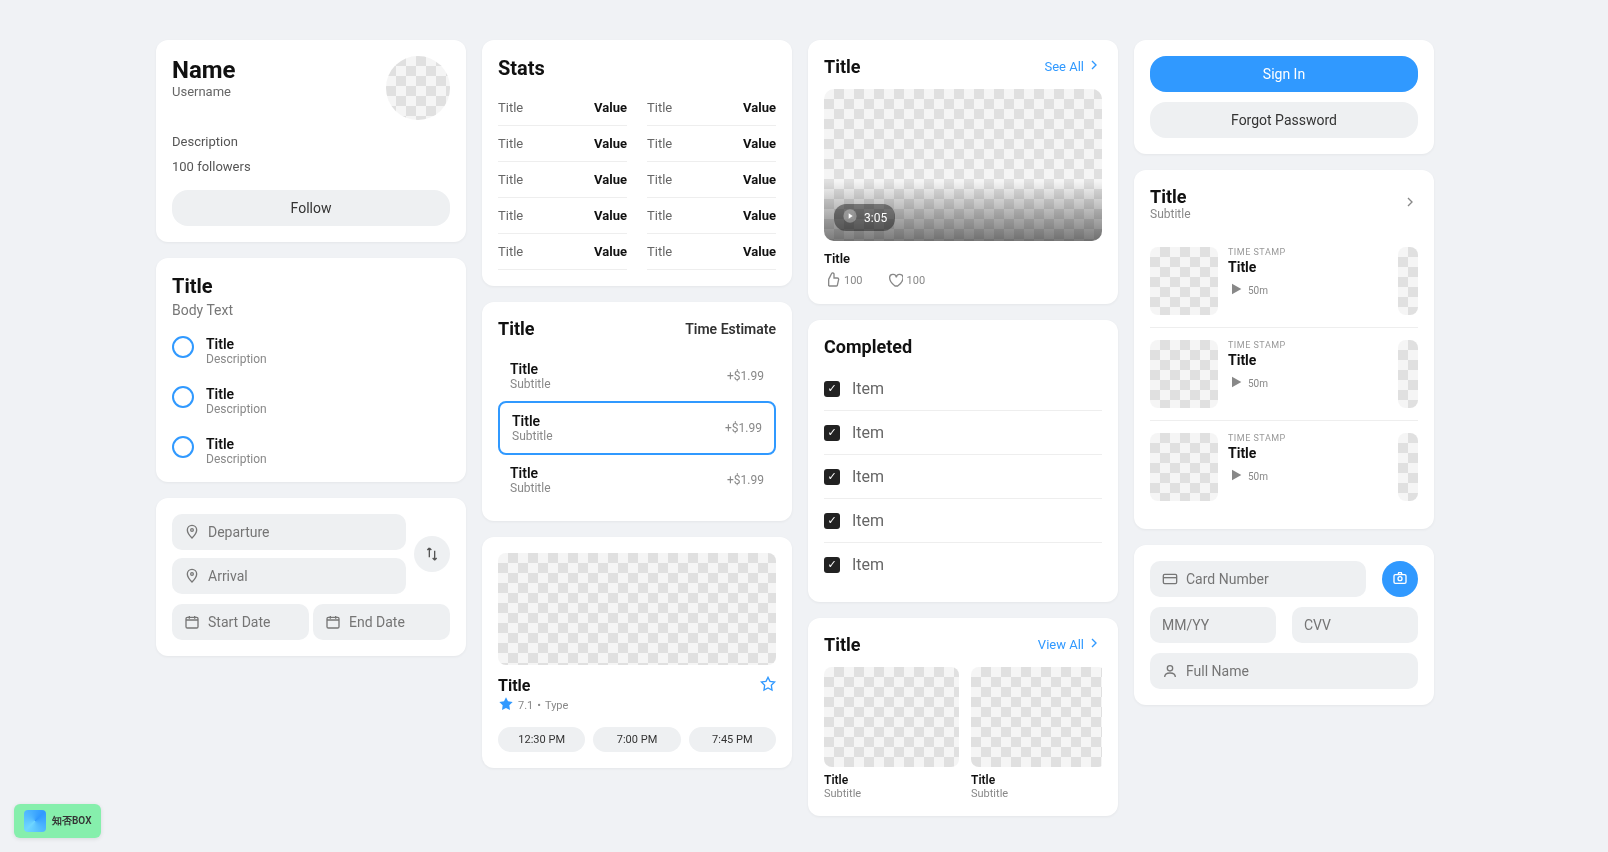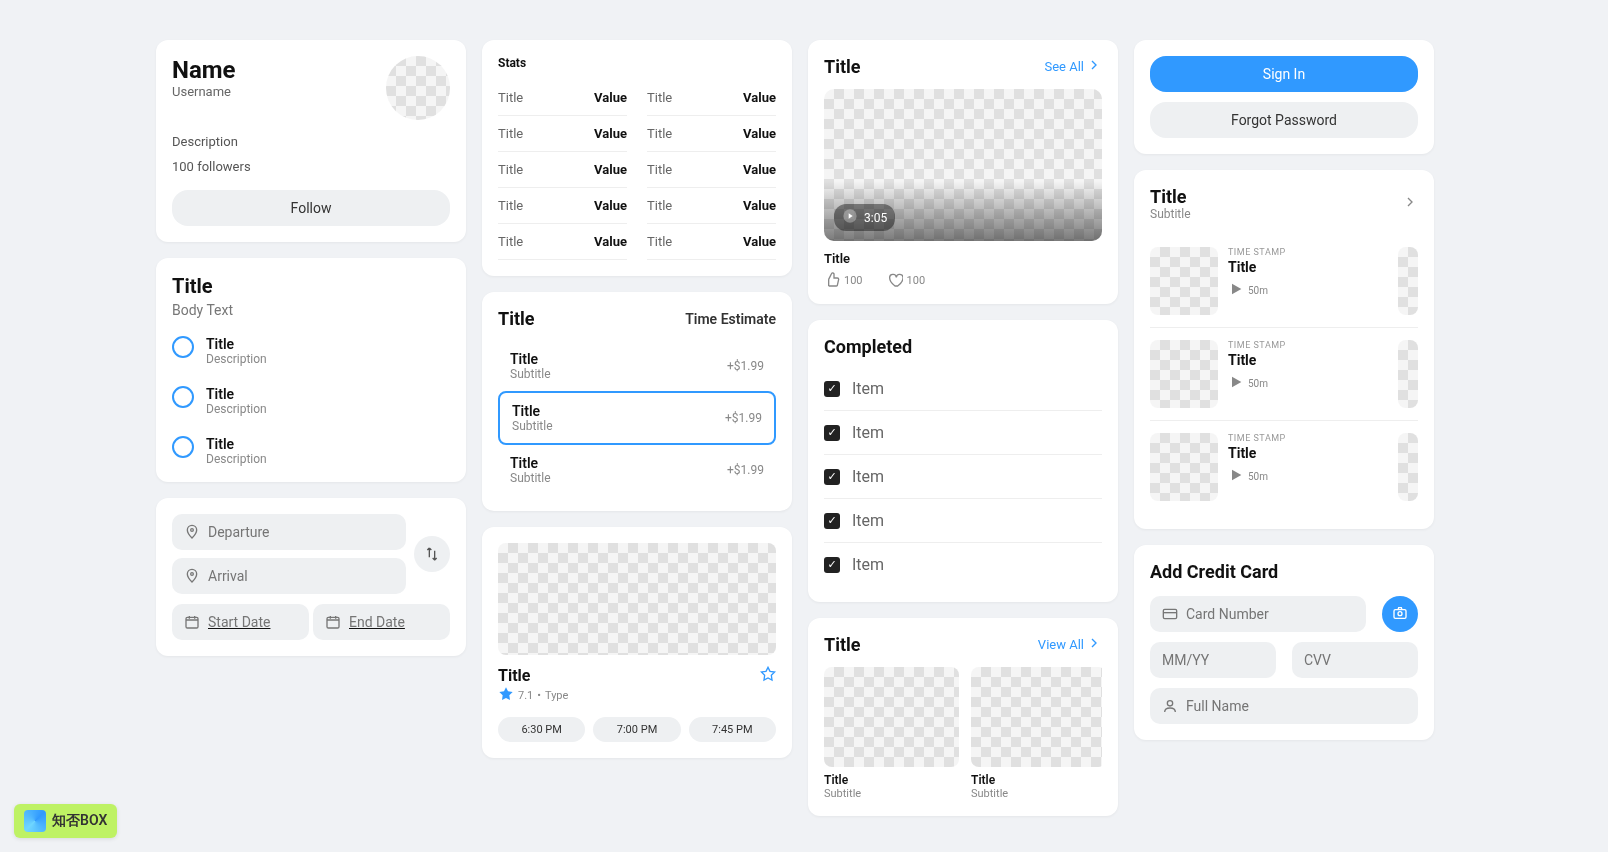"Stats" .stats-head { font-size: 12px -> 20px }
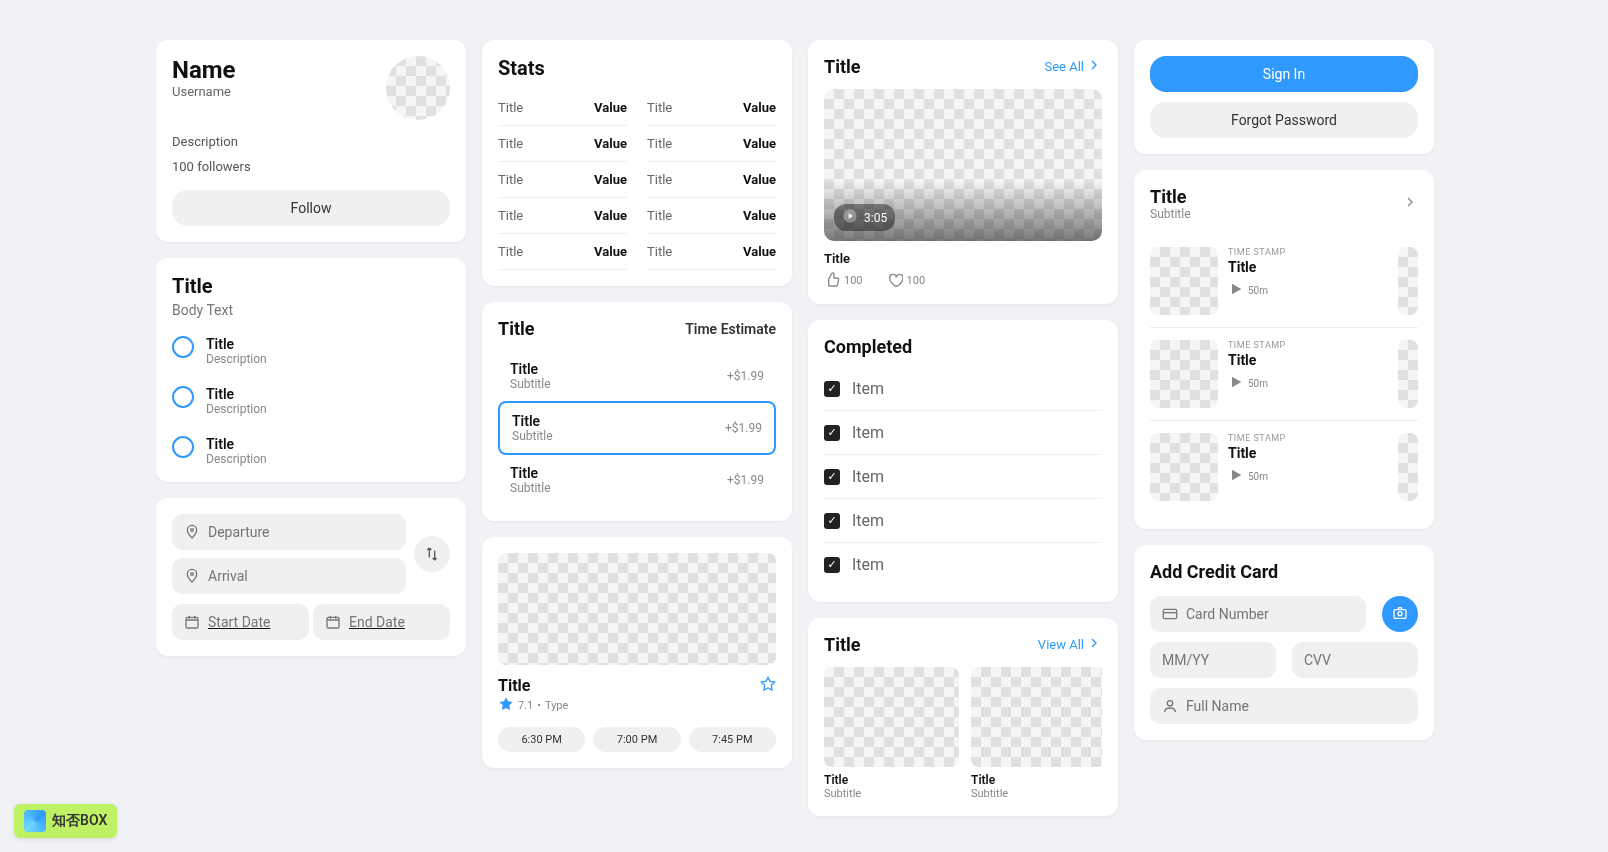"Add Credit Card" div.cc-title { html: <div>Add Credit Card</div> -> none }
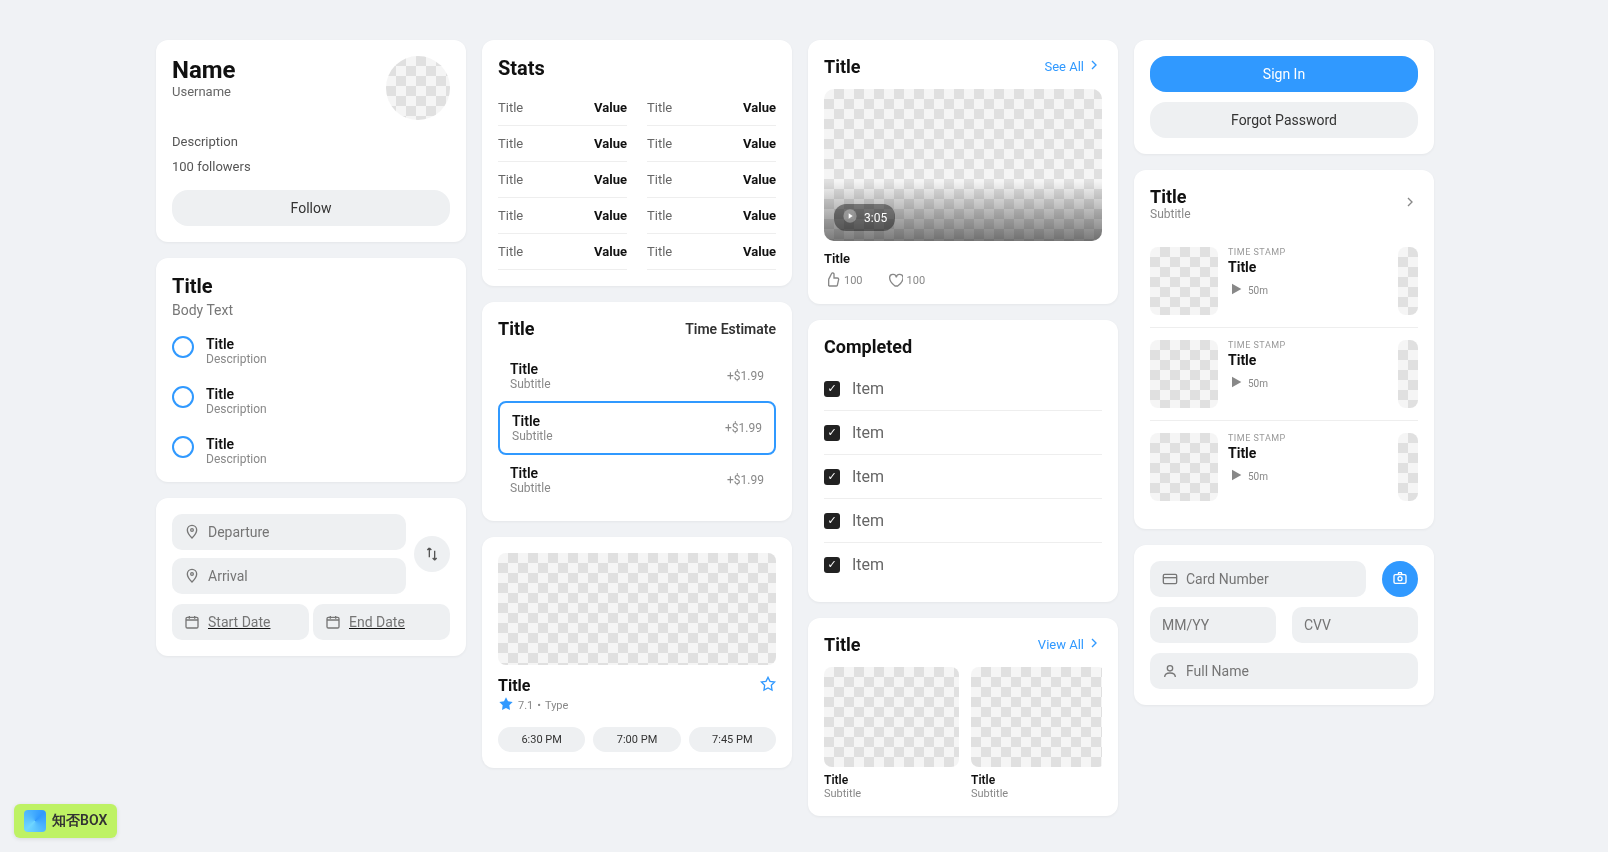"Start Date" .dates { text-decoration: underline -> none }
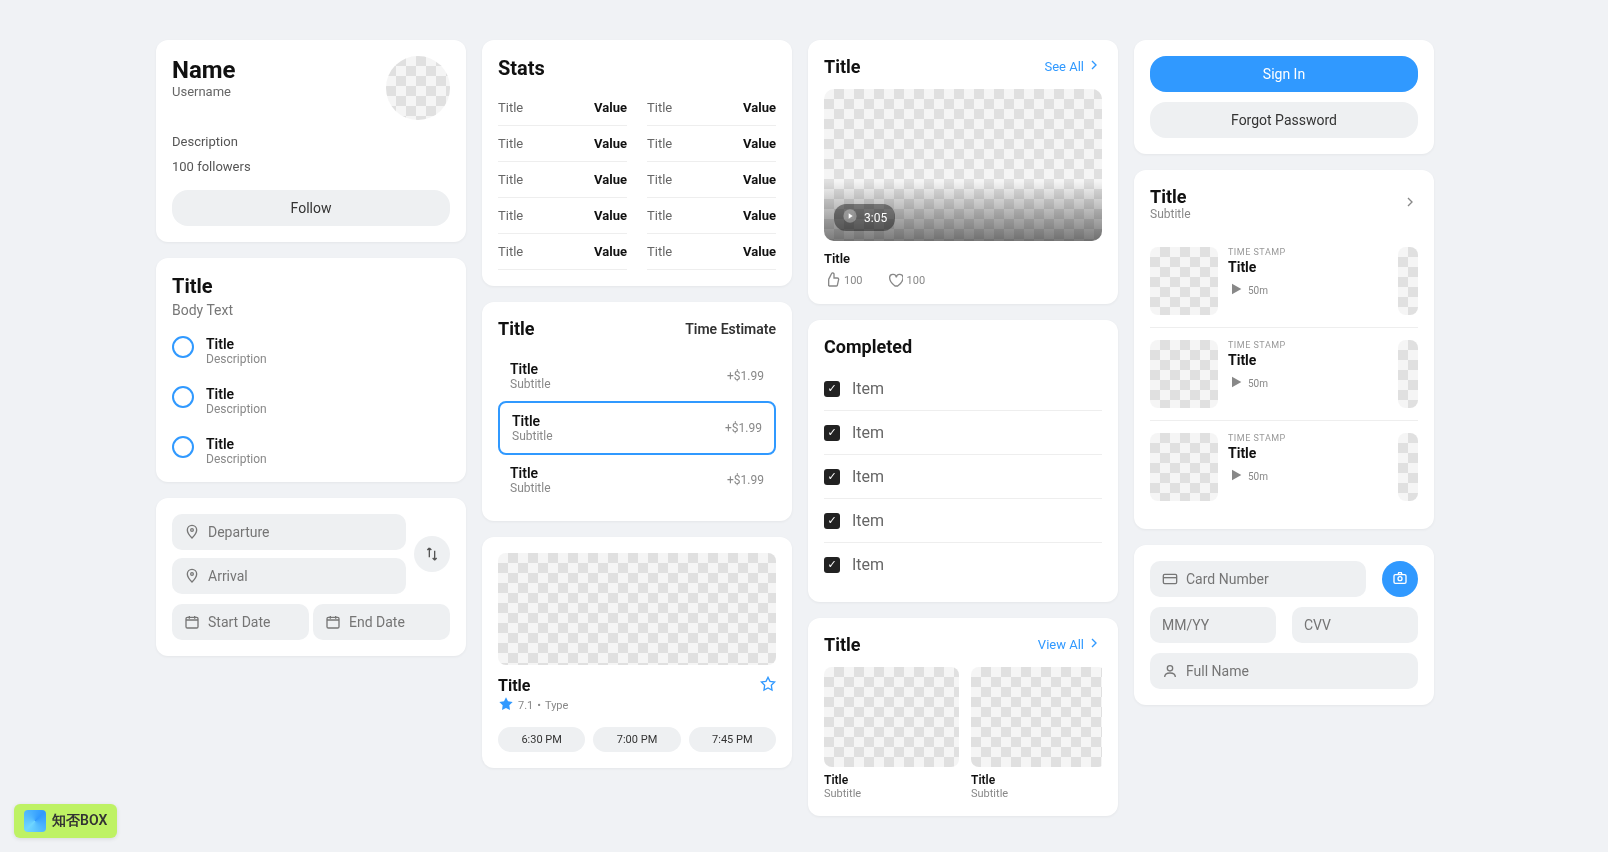"6:30 PM" button.chip { text: 6:30 -> 12:30 }
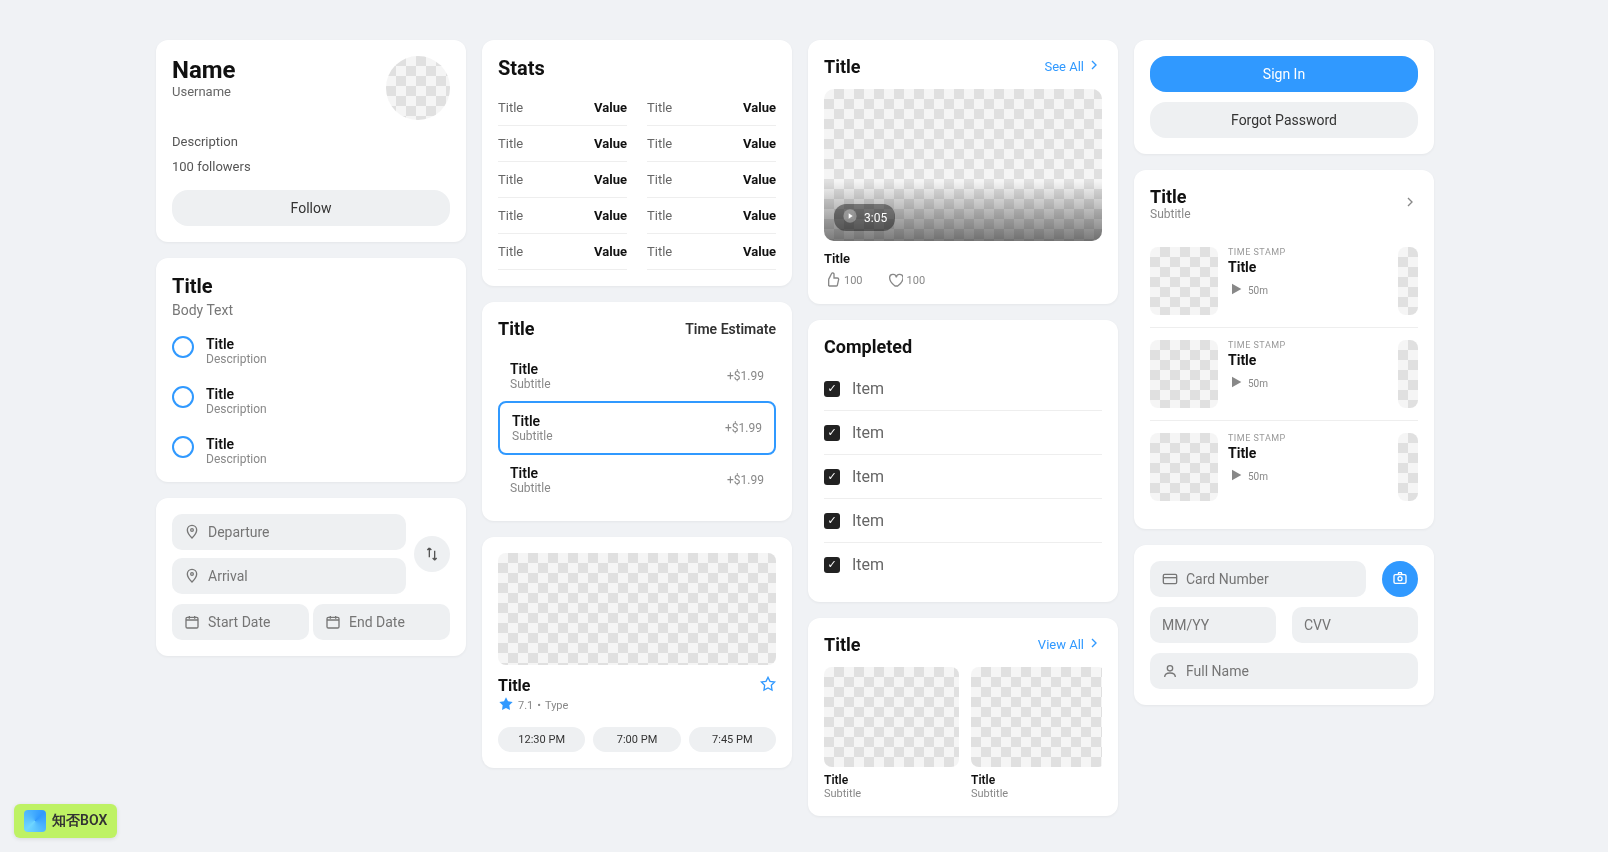"知否BOX" .watermark { background: #bef264 -> #86efac; font-size: 14px -> 10px }
